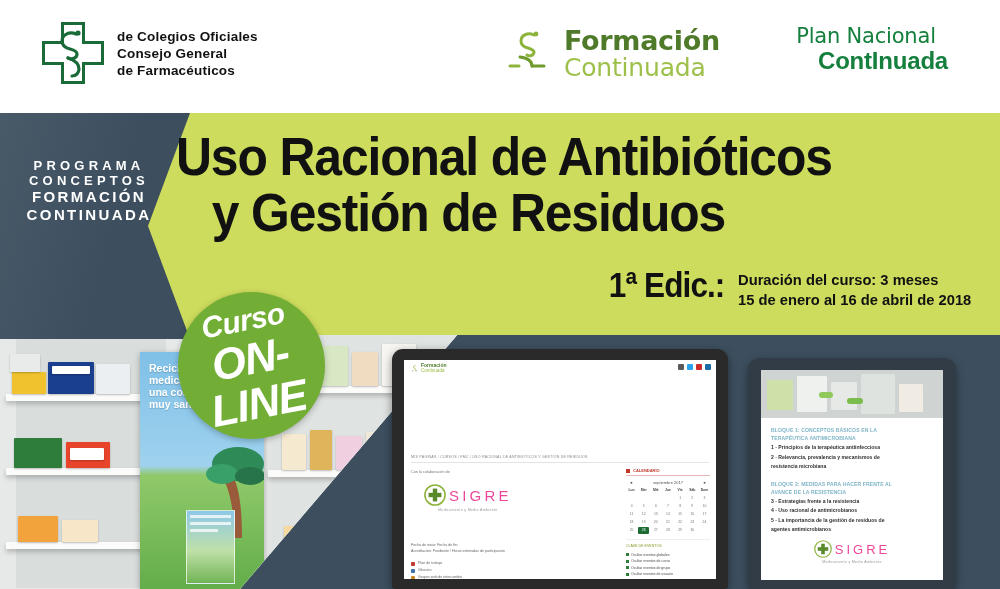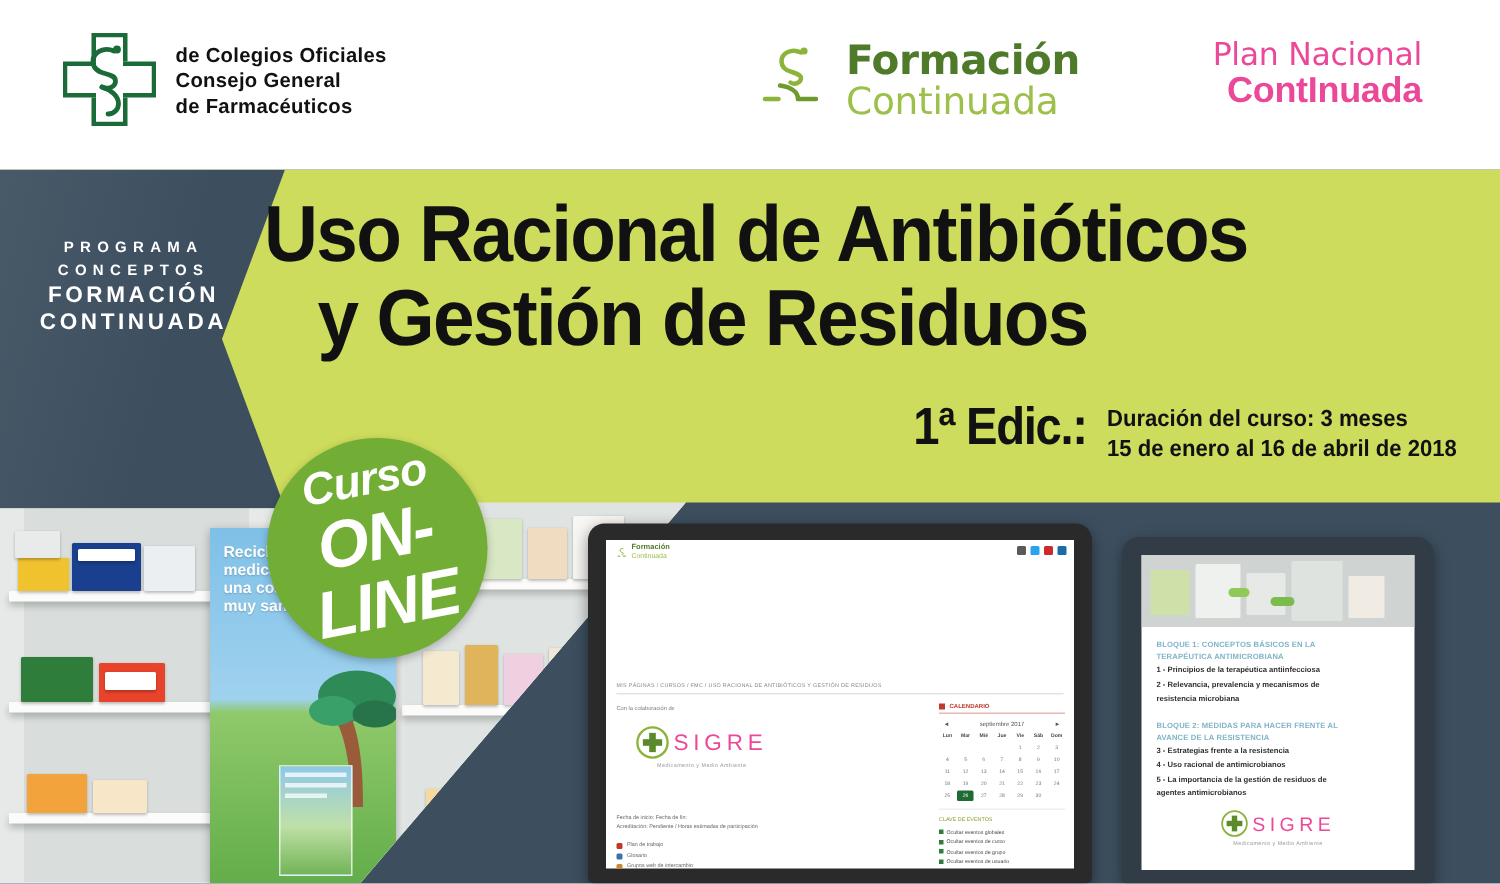"Plan Nacional" .hdr-logo-pn { color: #ec4899 -> #15803d; text-align: right -> center }
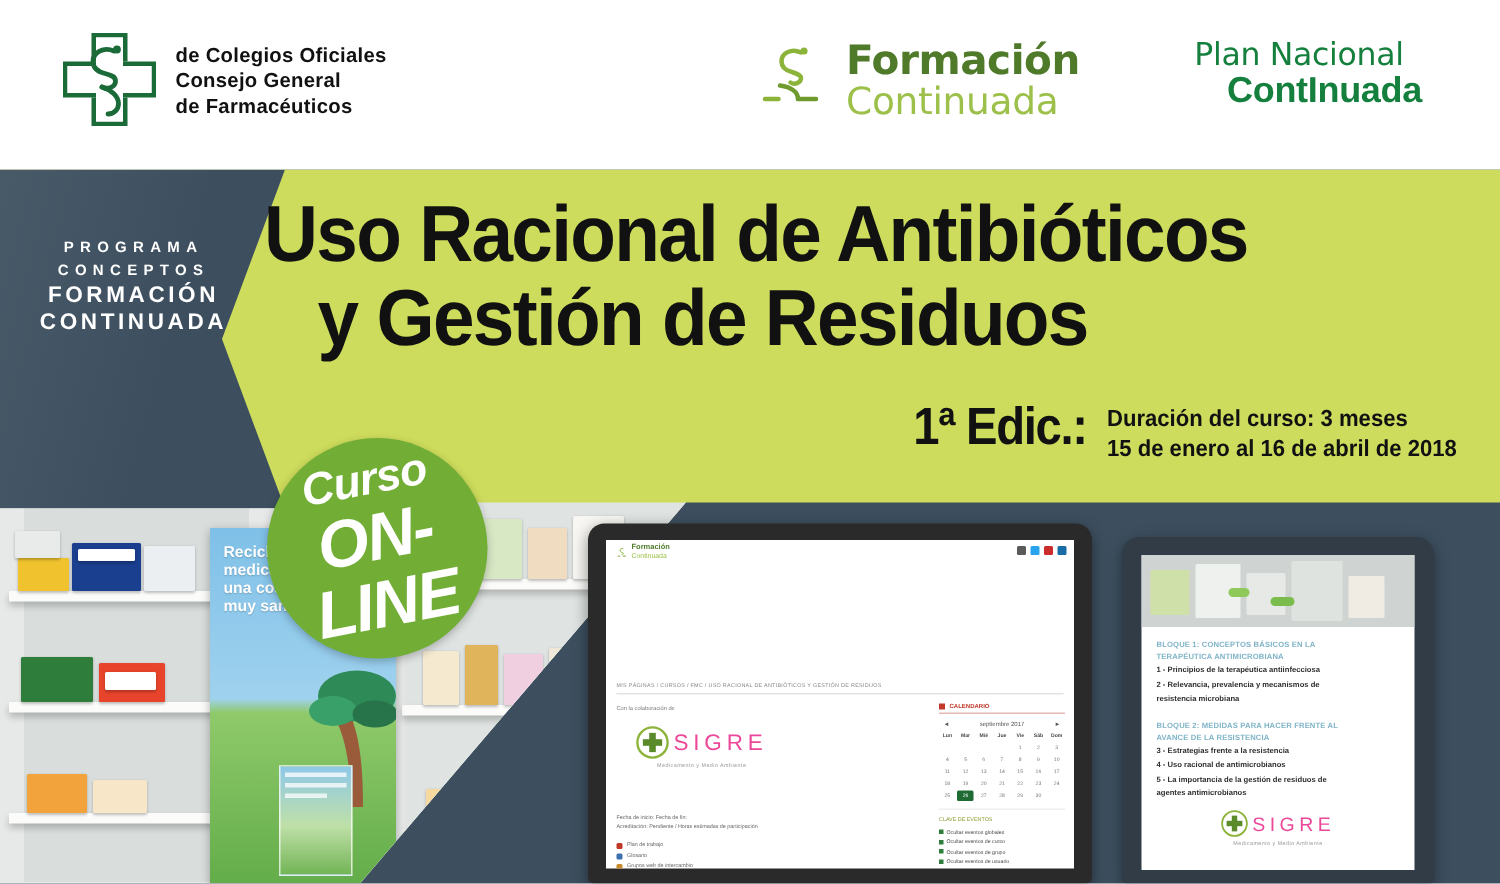"PROGRAMA" .b-pf { font-size: 10px -> 13px }
